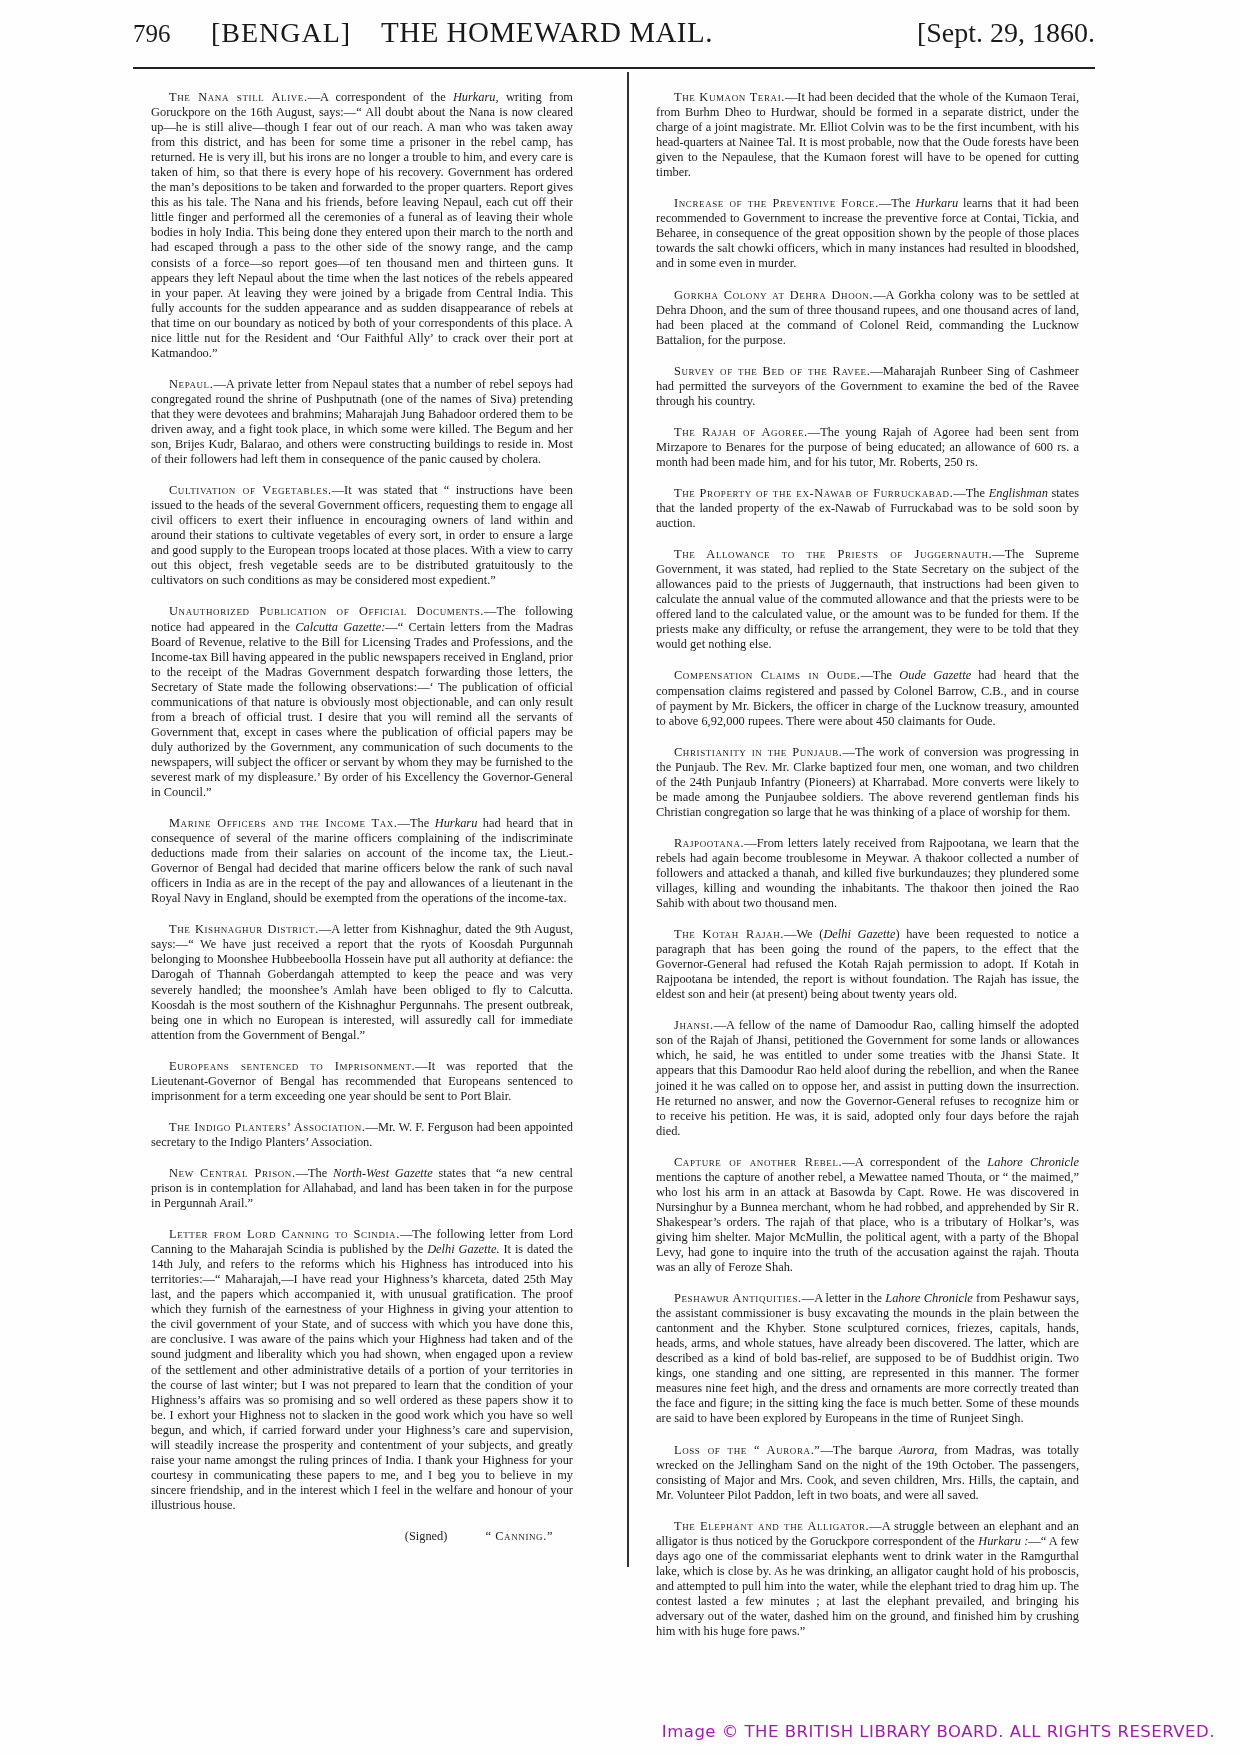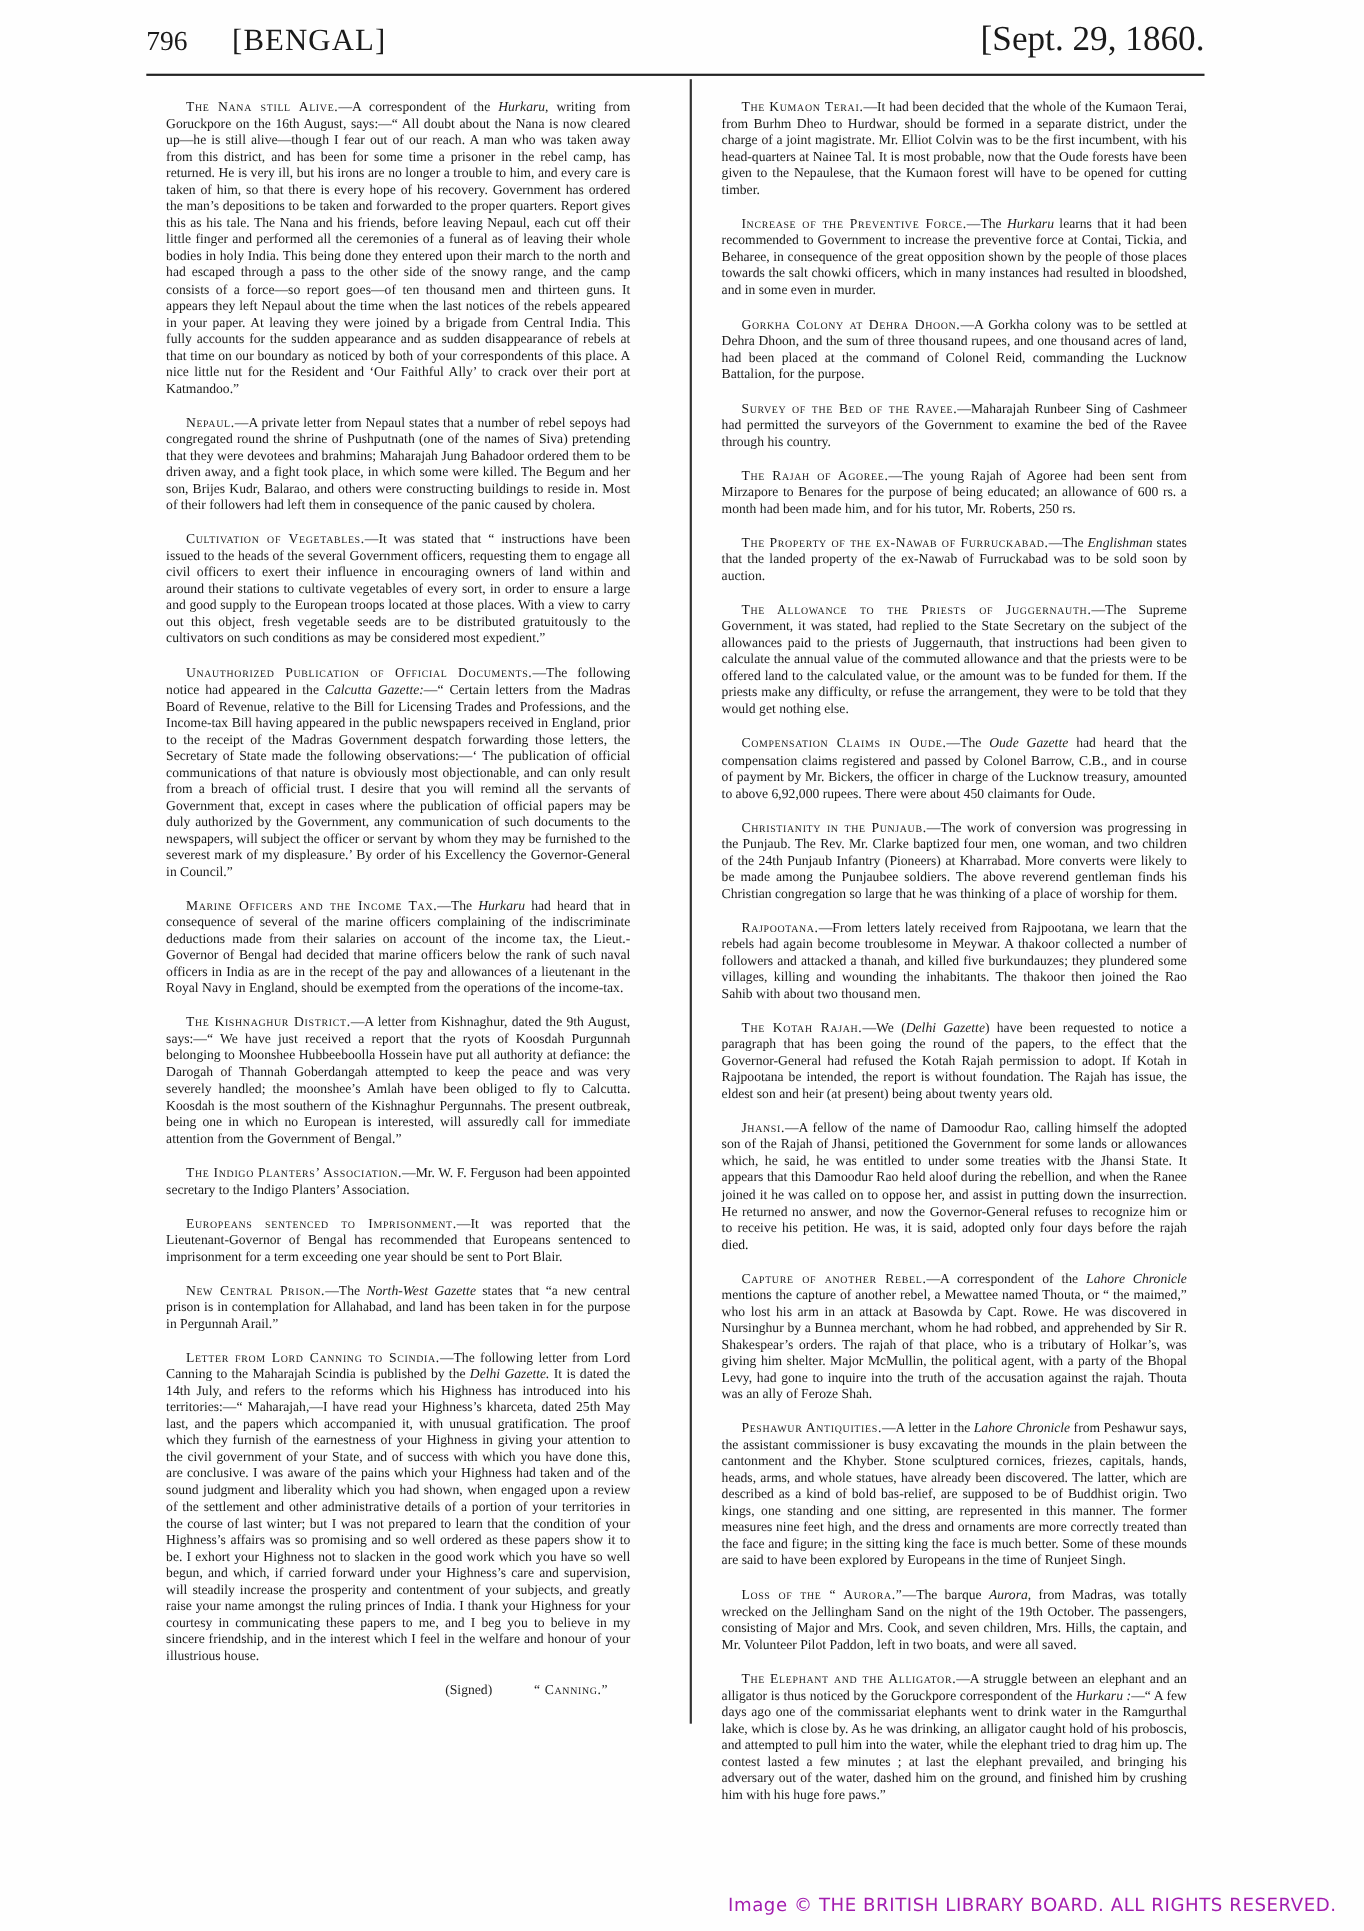"THE HOMEWARD MAIL." span.mh-title { html: none -> <span>THE HOMEWARD MAIL.</span> }
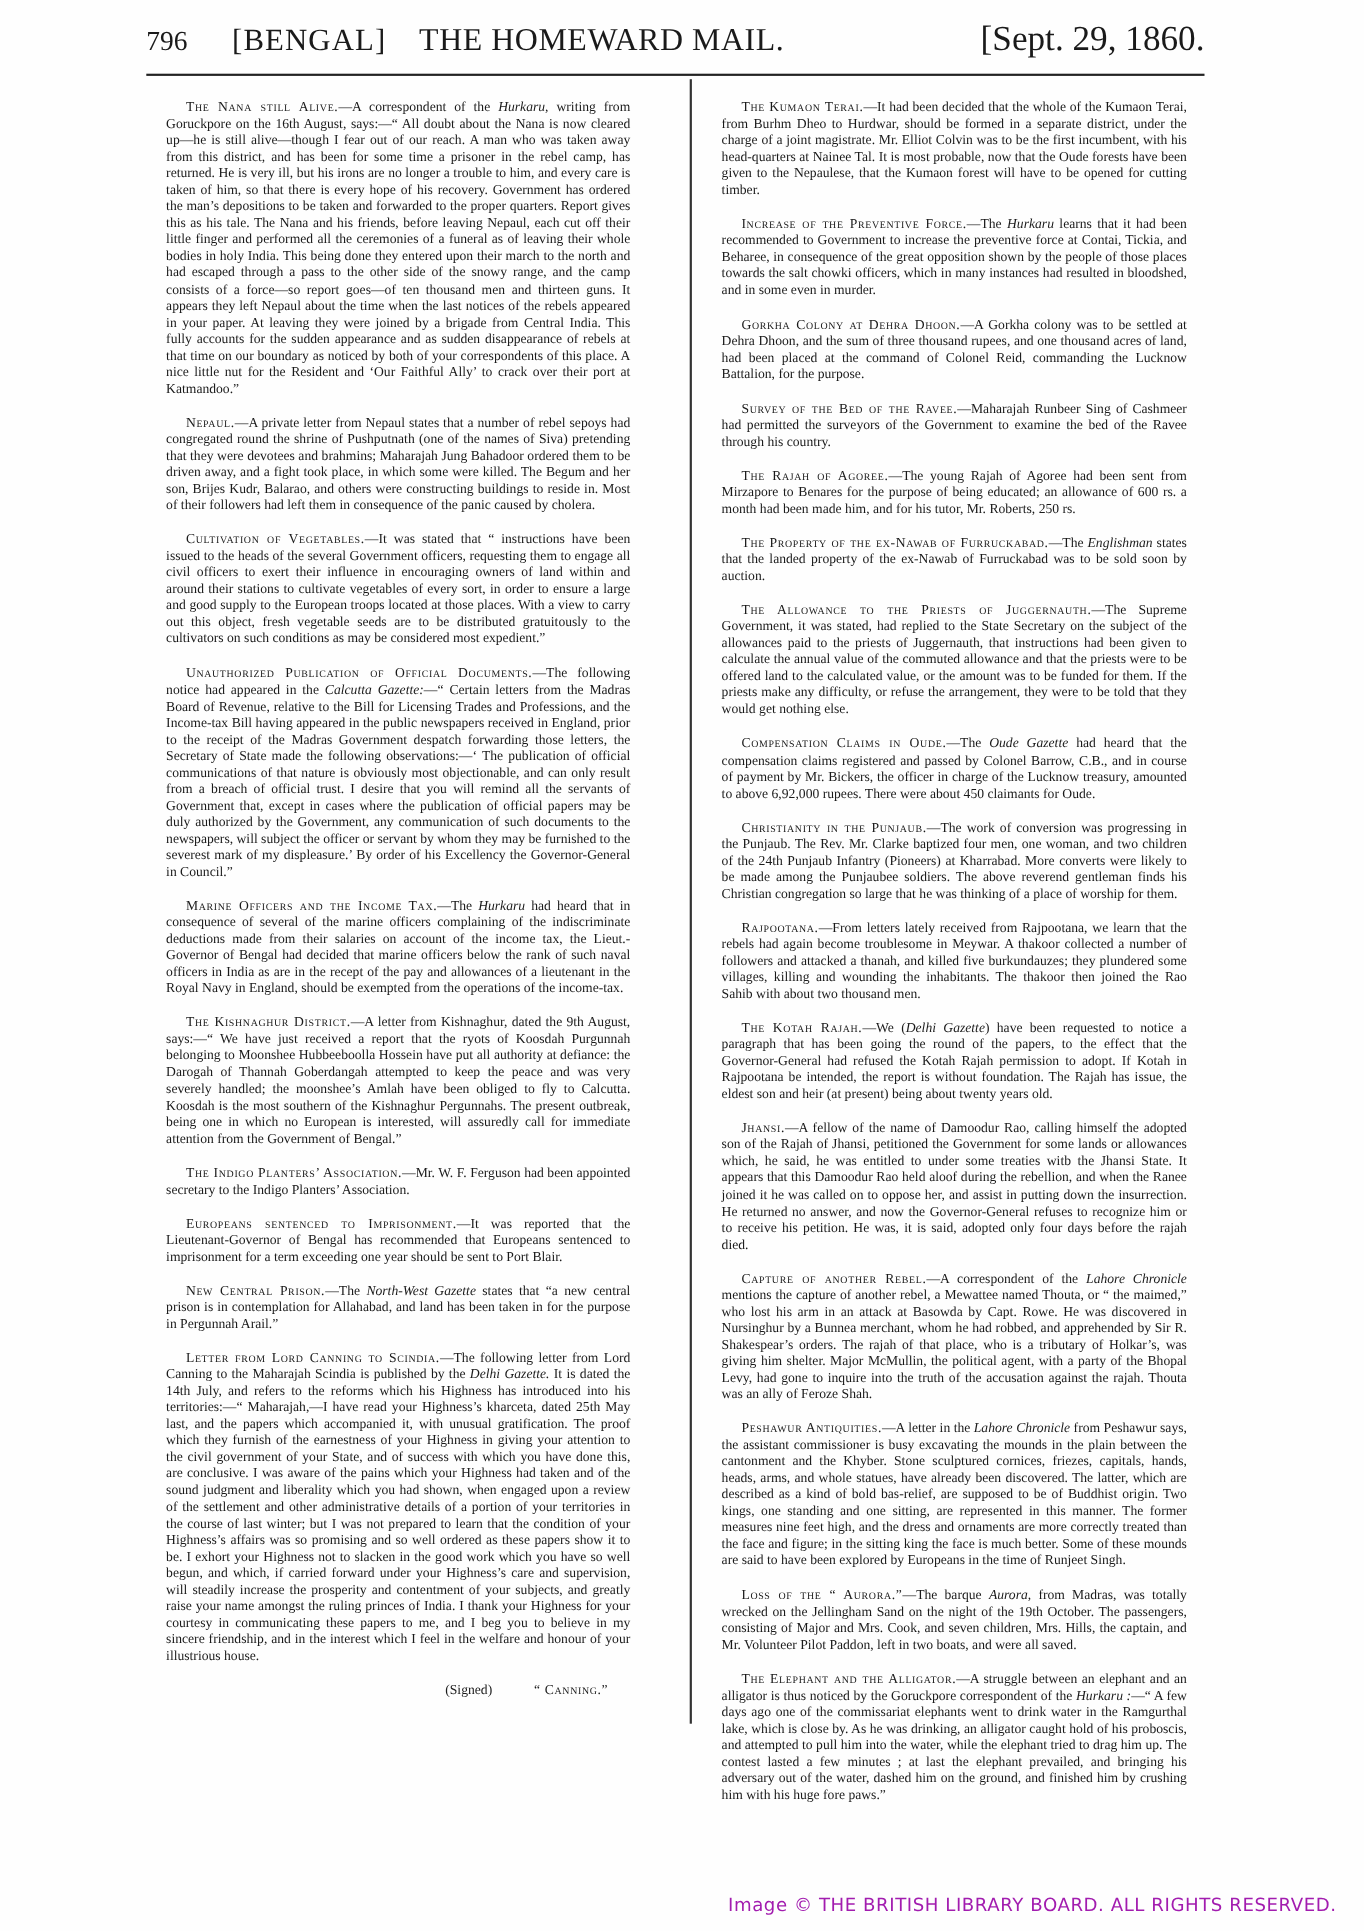"[Sept. 29, 1860." .mh-date { font-size: 32px -> 28px }
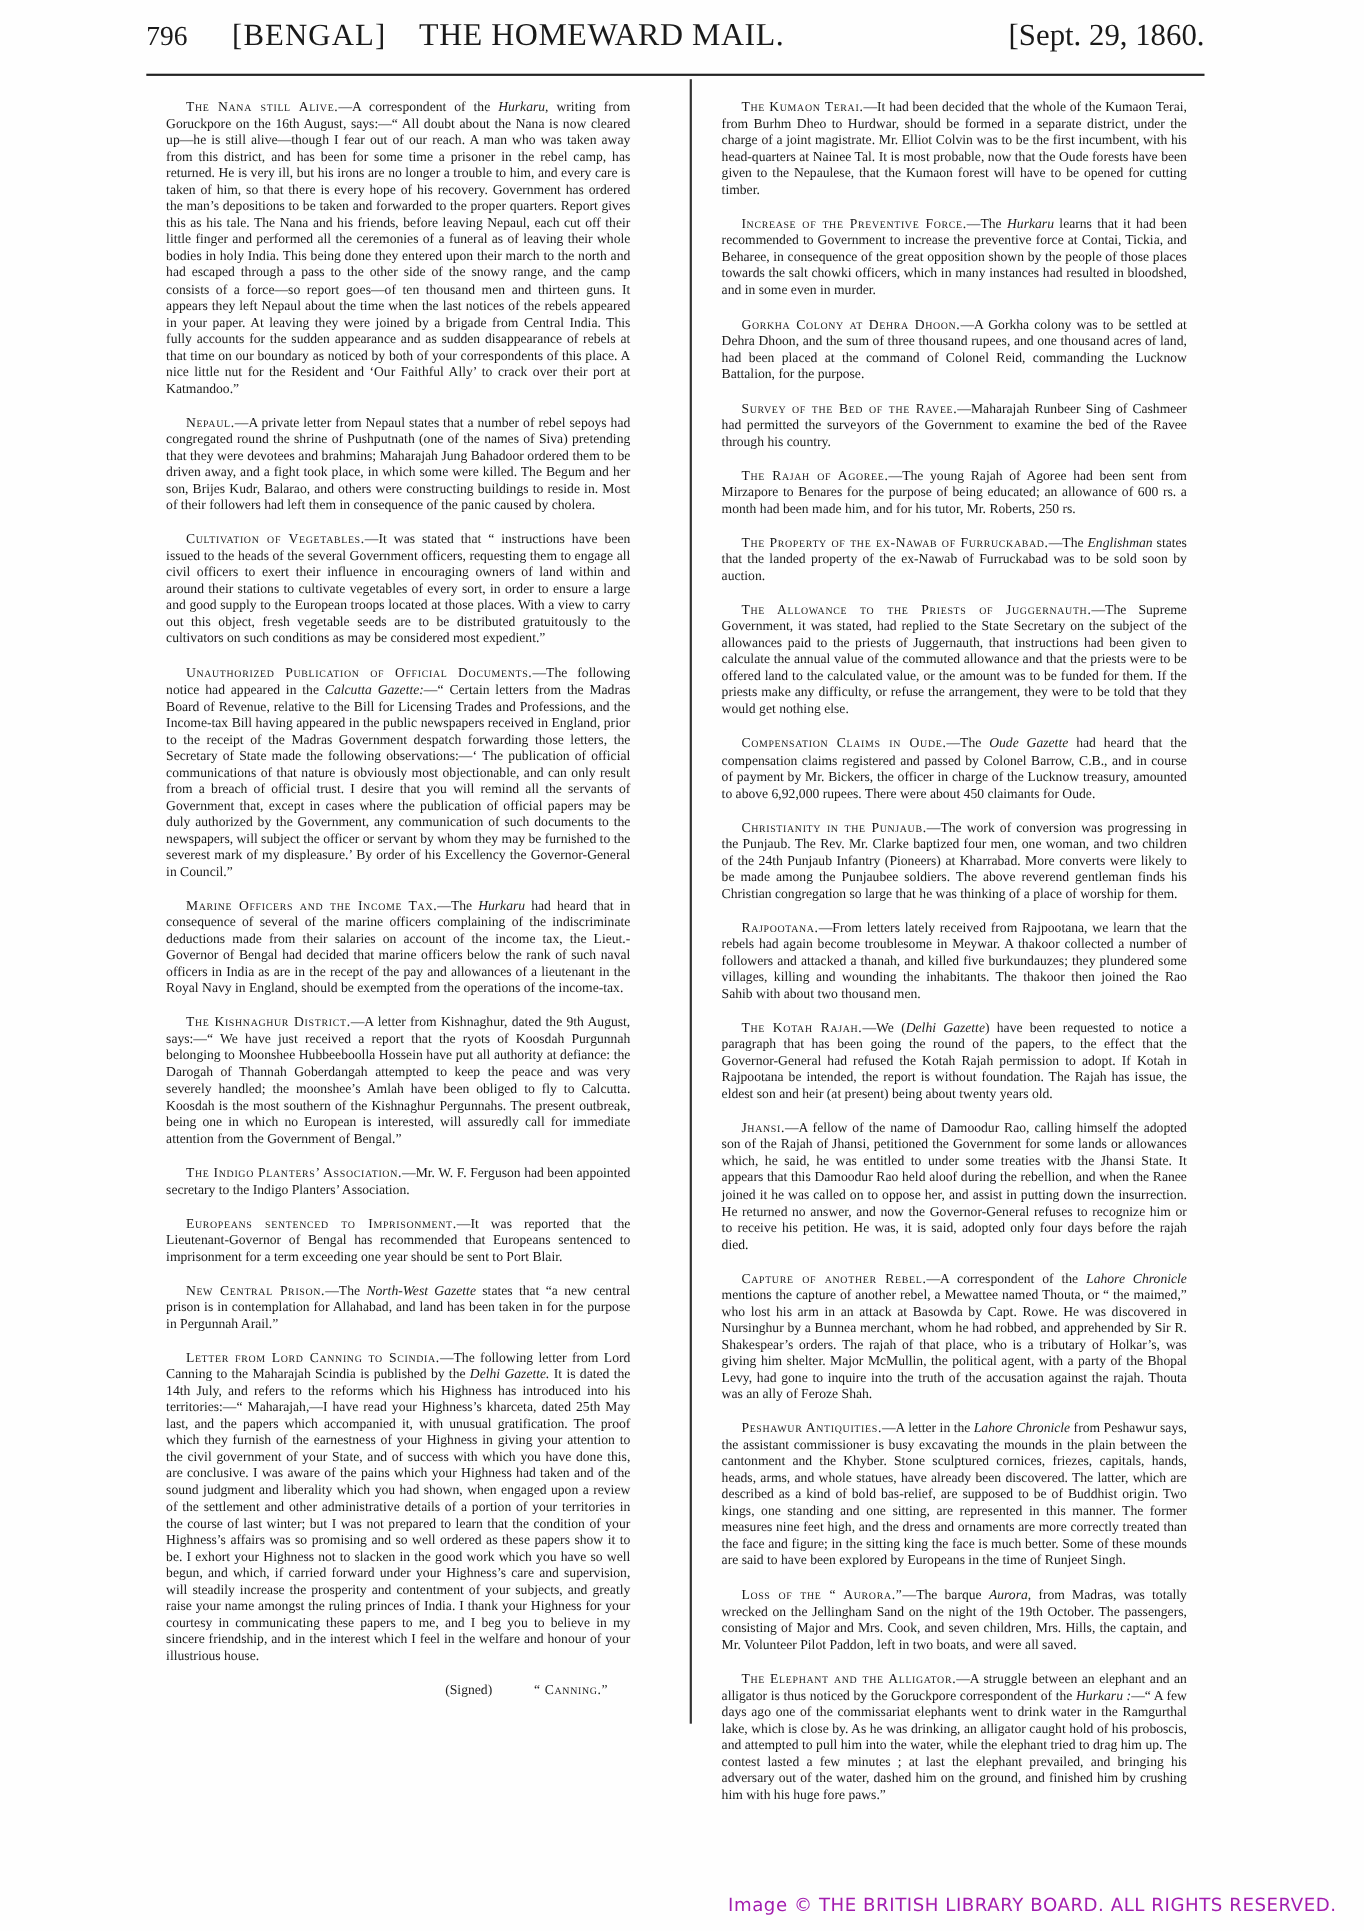"The Indigo Planters’ Association.—Mr. W." p { order: before "Europeans sentenced to Imprisonment.—It" -> after "Europeans sentenced to Imprisonment.—It" }
